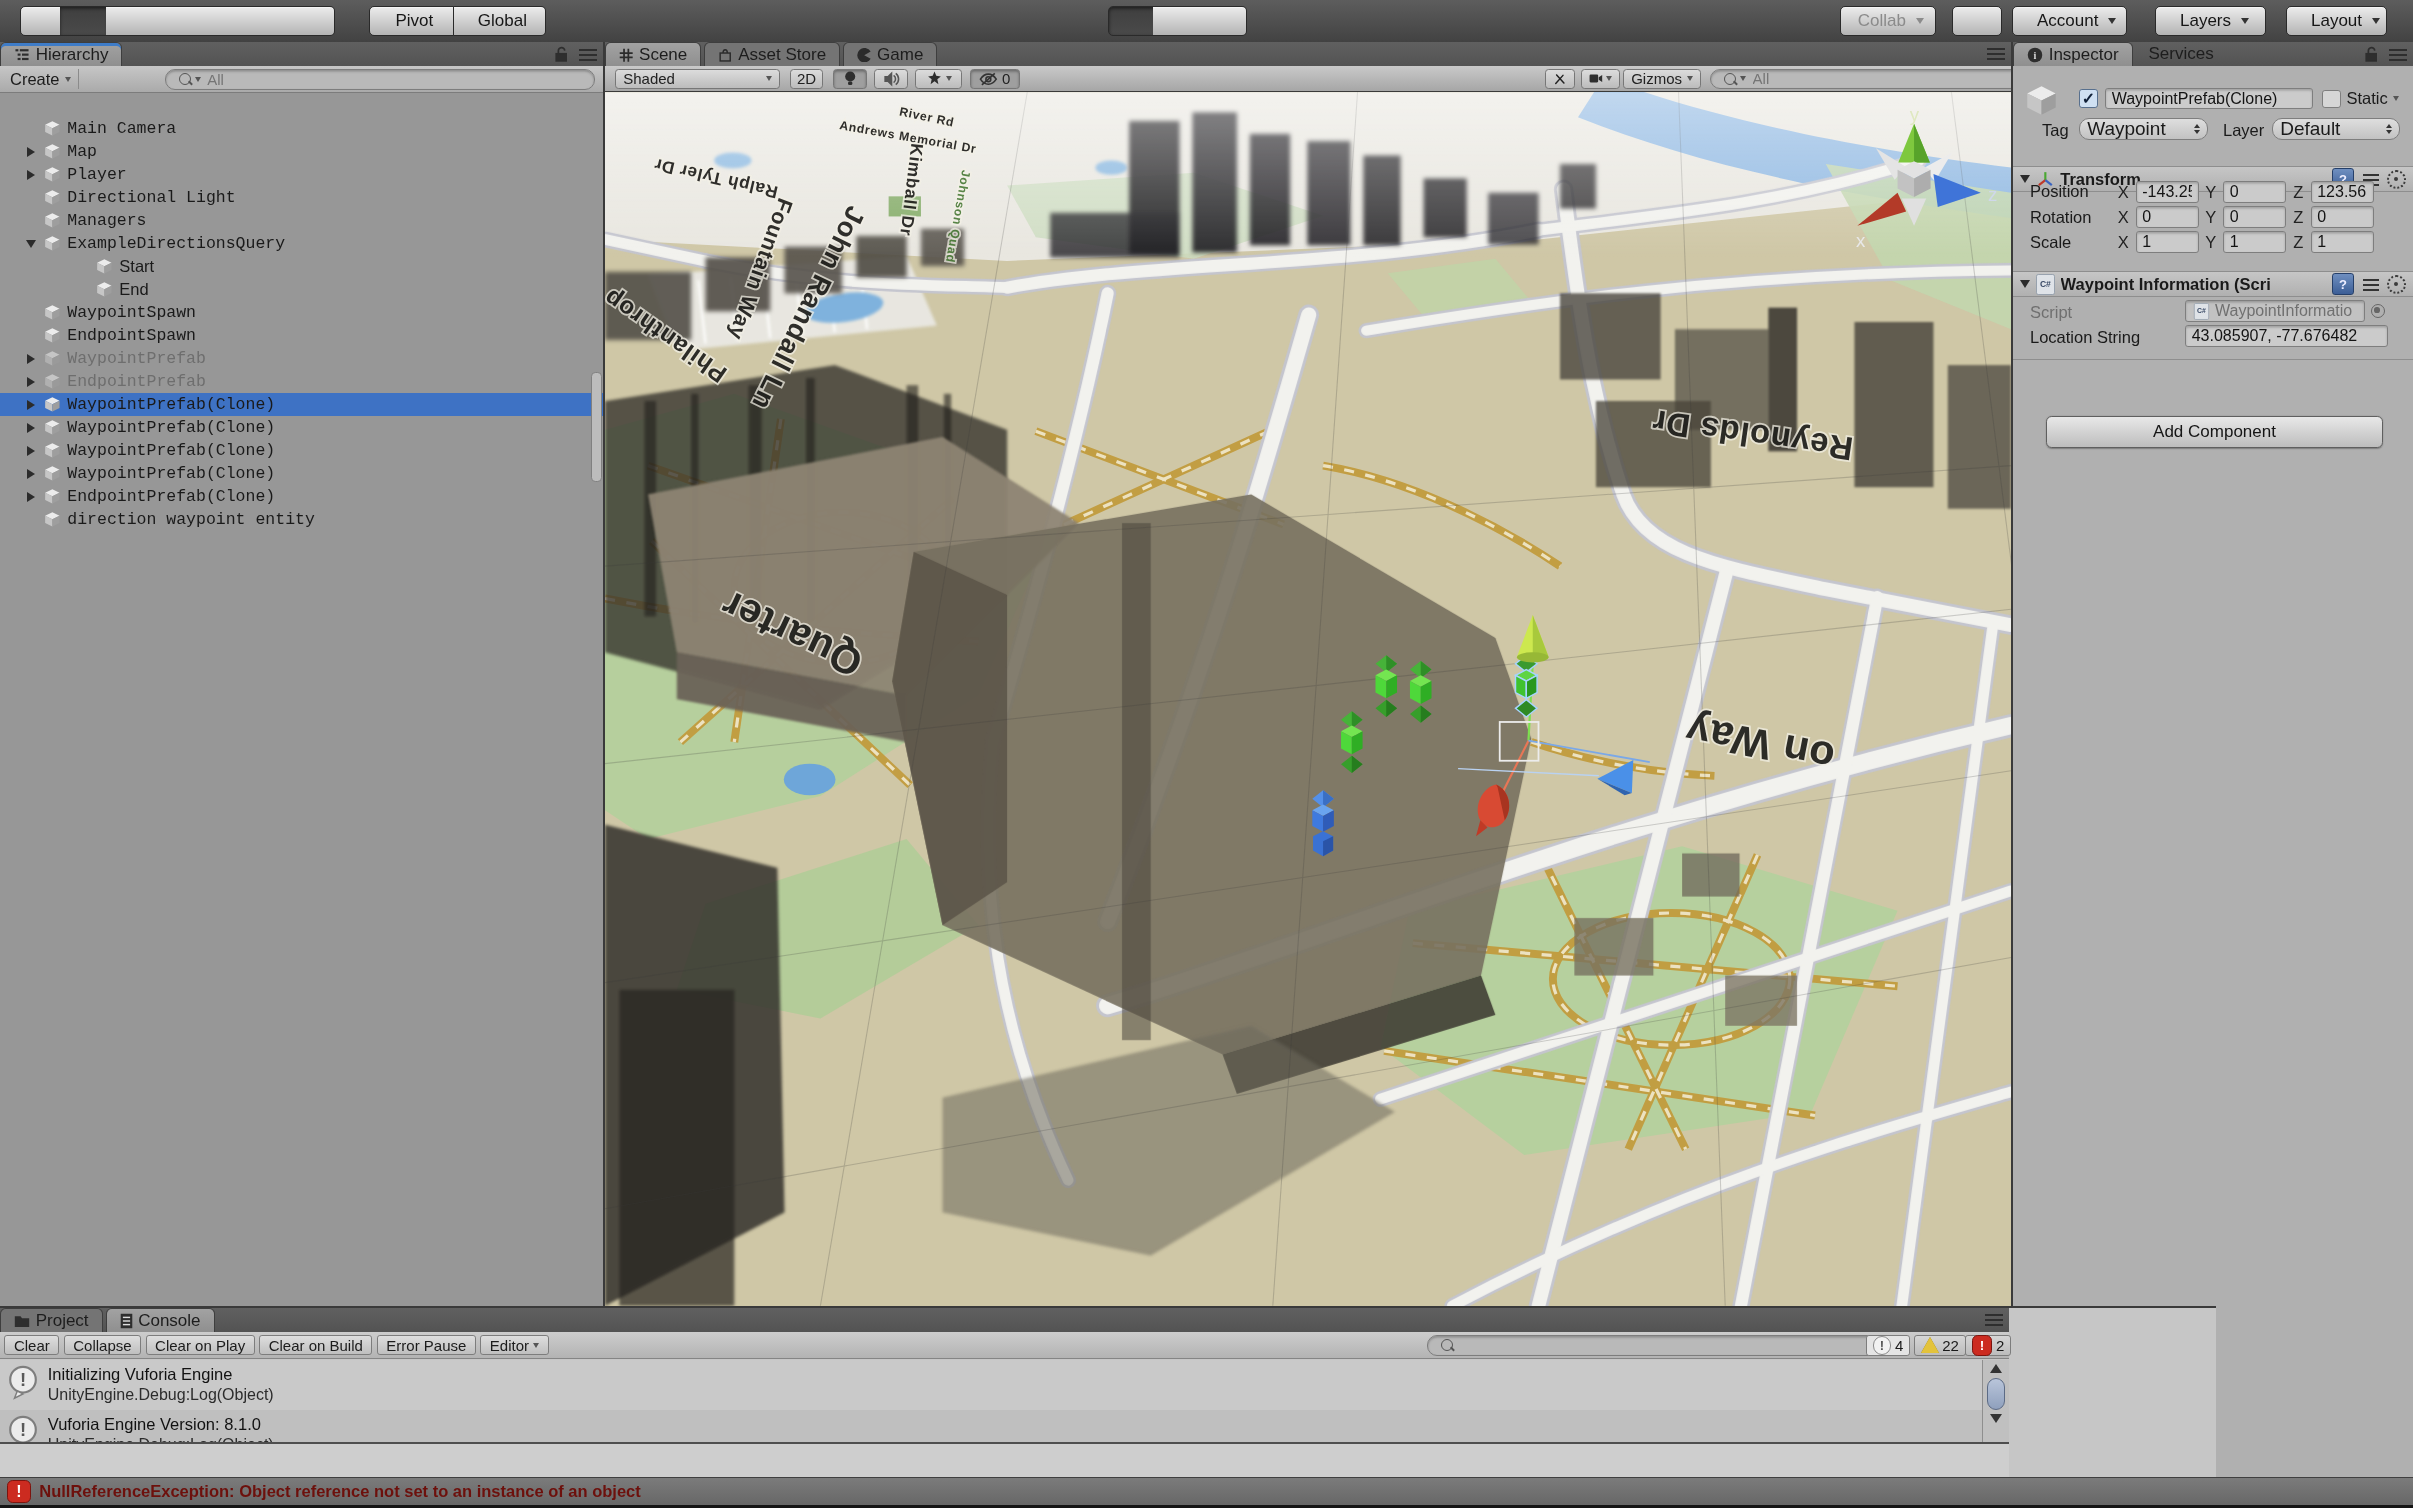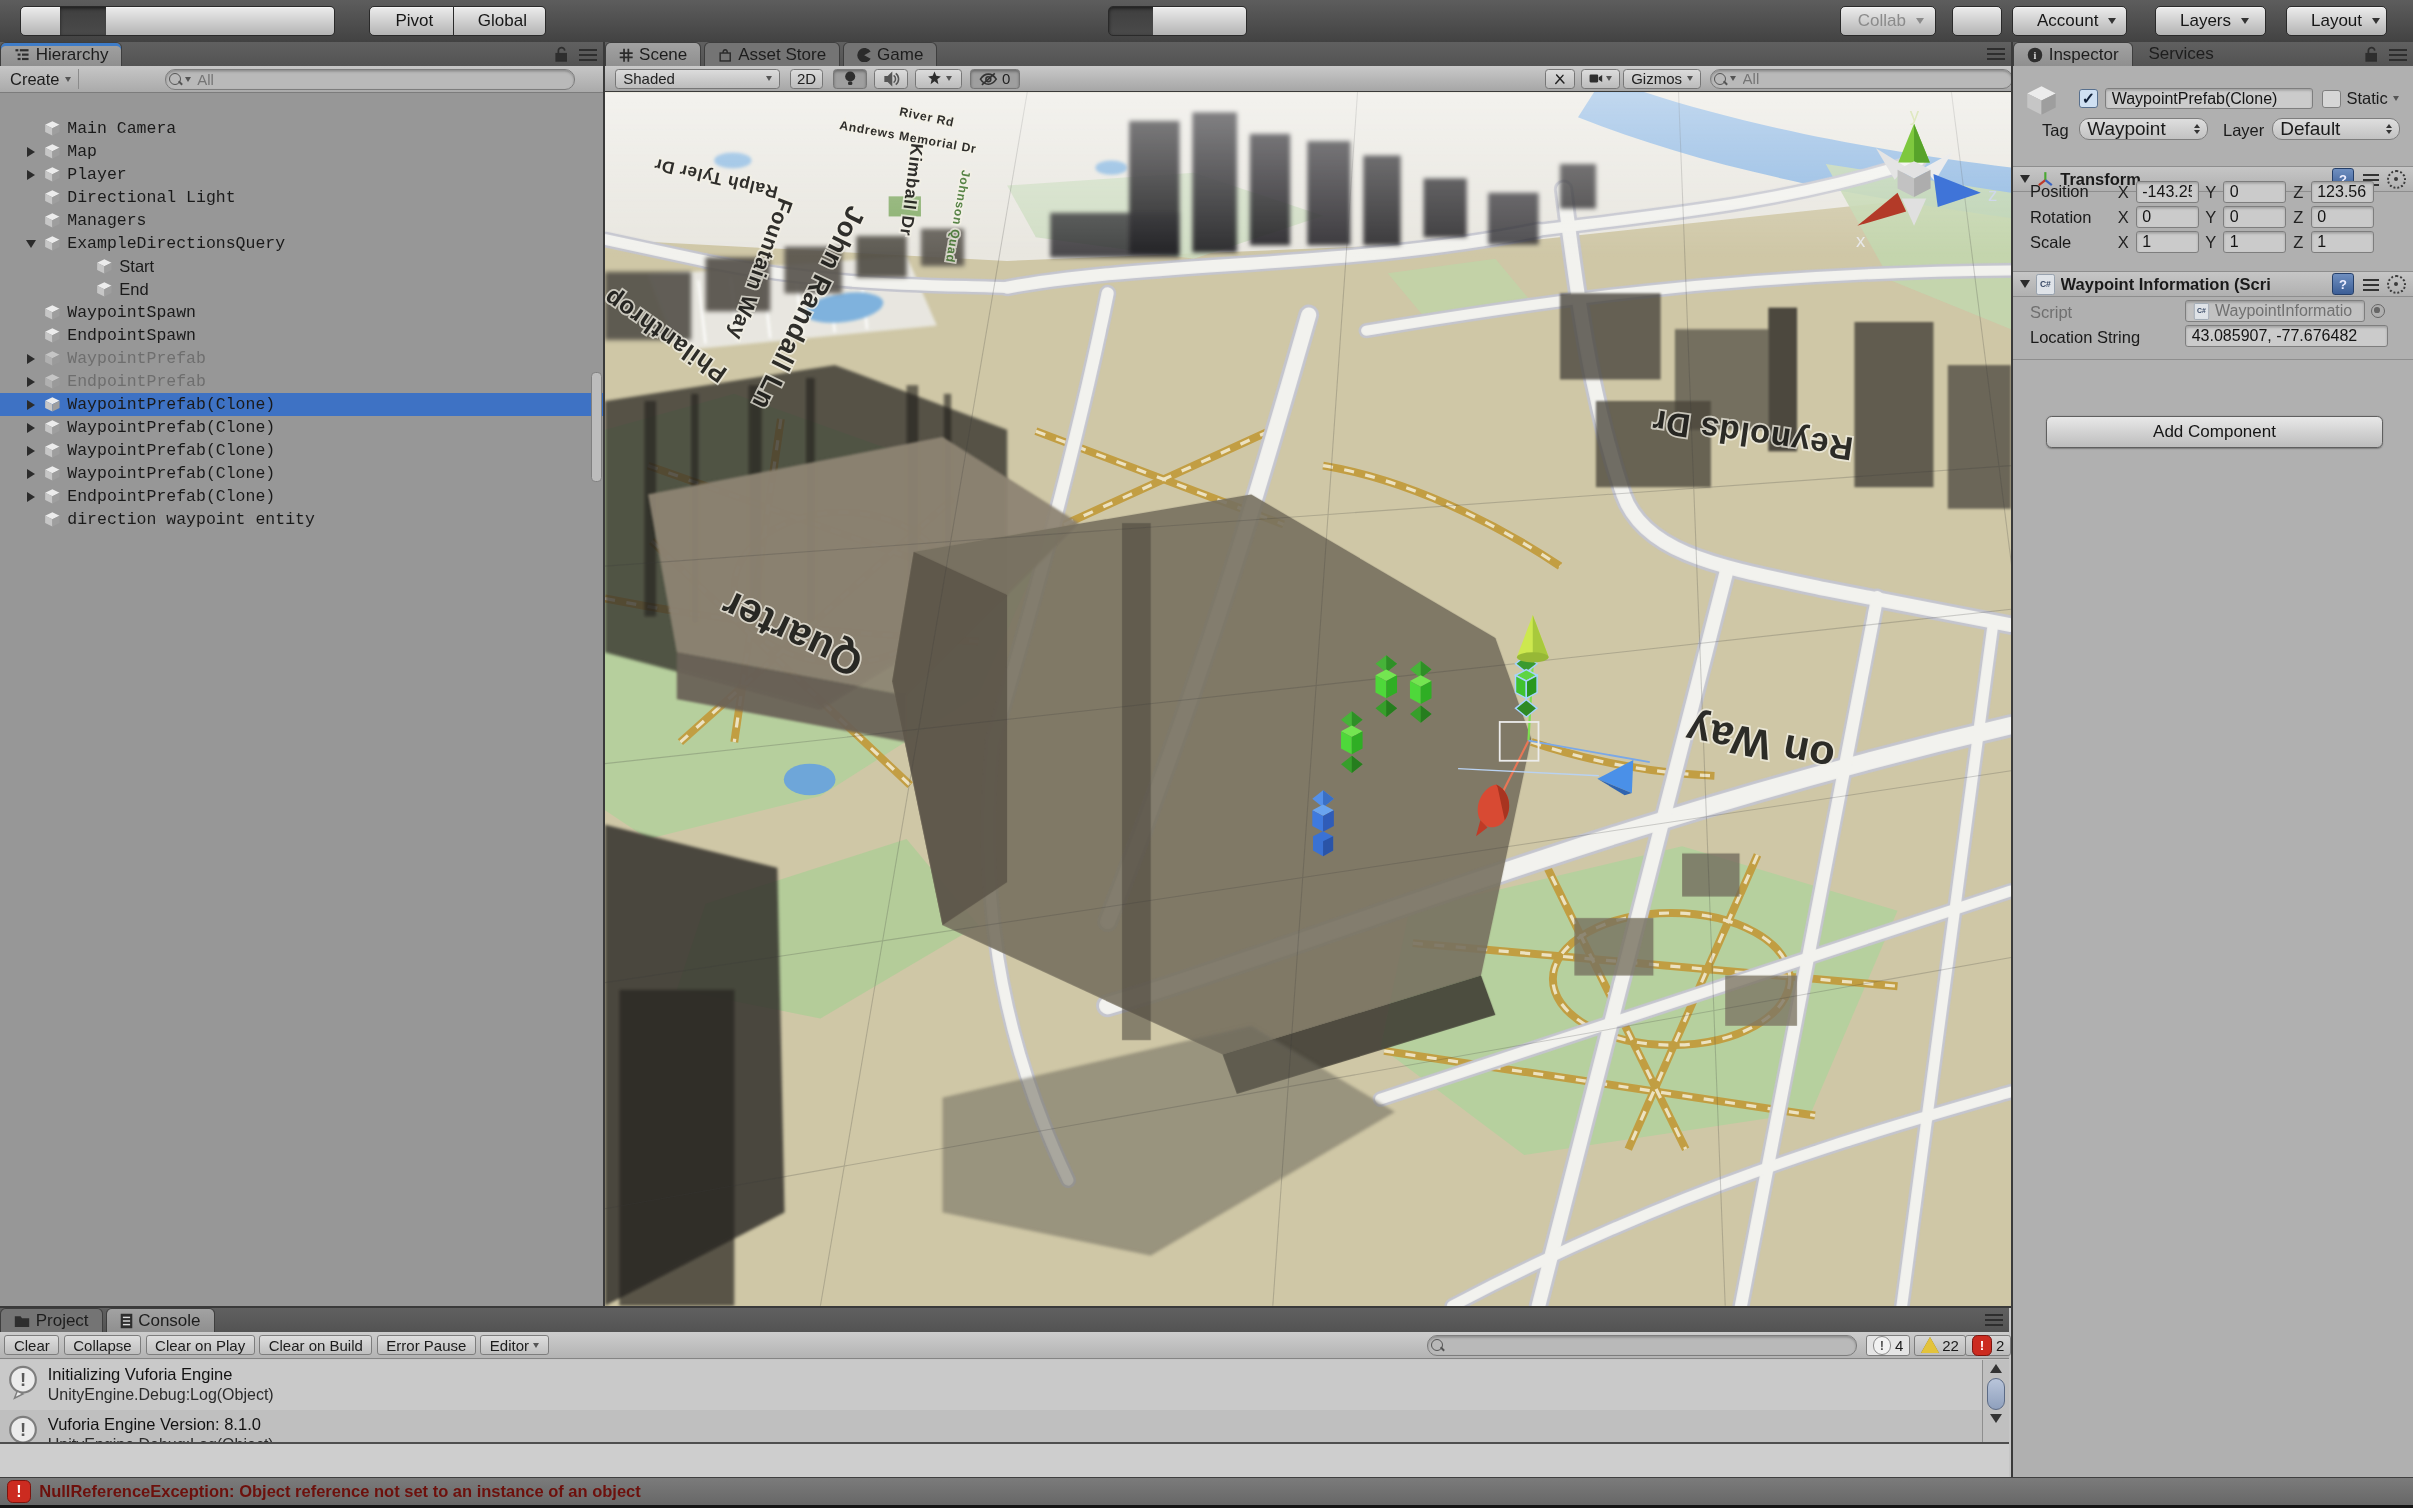"All" .searchpill { padding: 0 3px -> 0 13px }
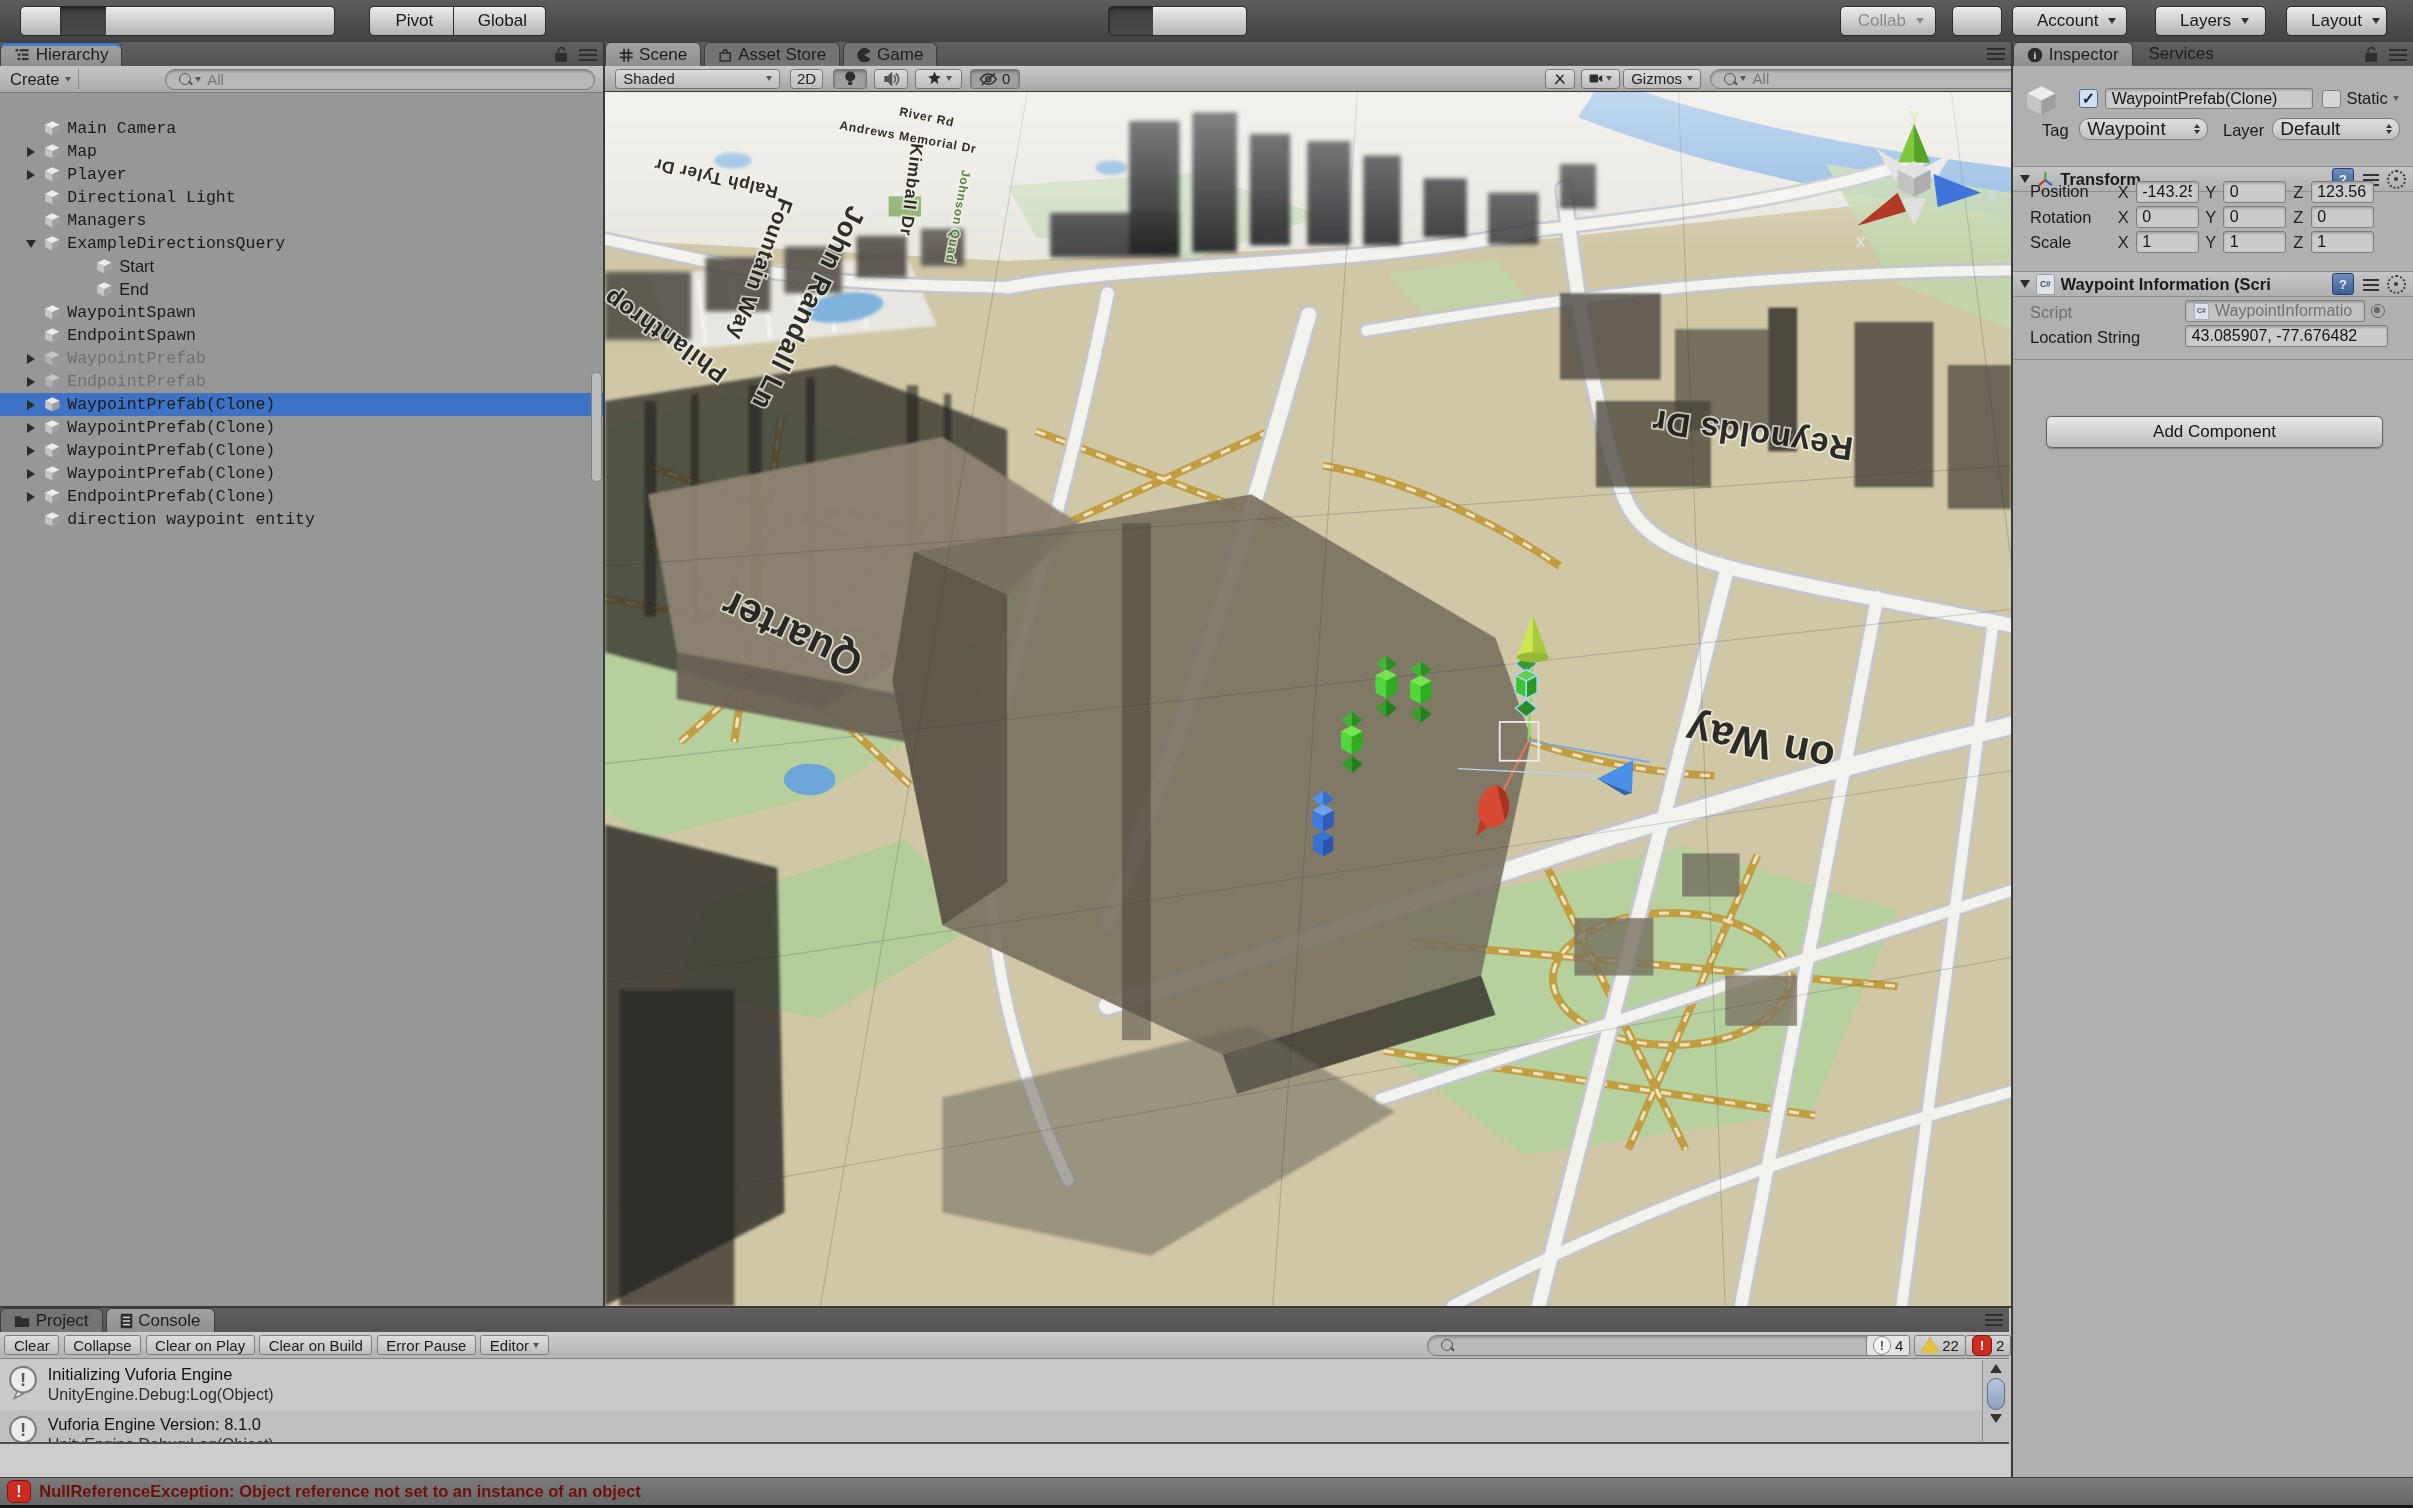"Project" #console { width: 2011px -> 2216px }
